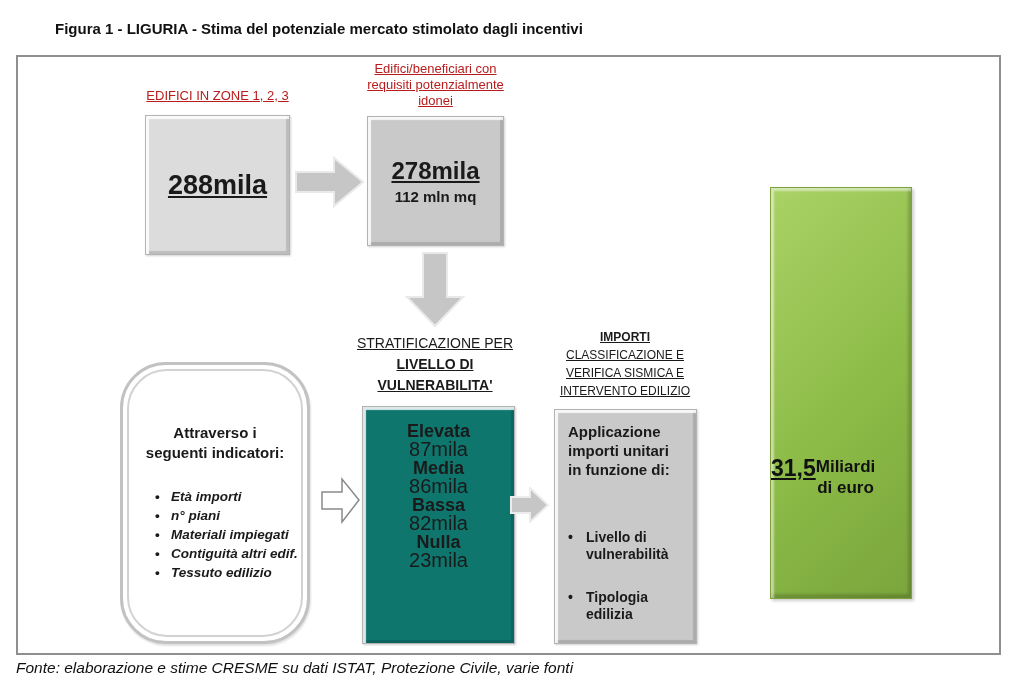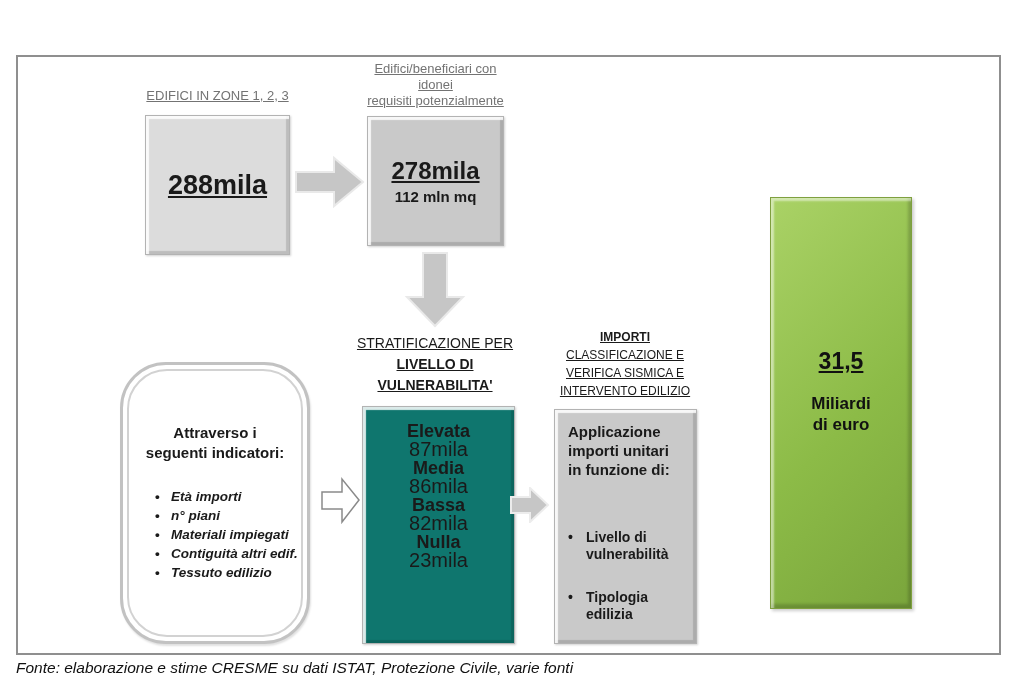"Figura 1 - LIGURIA -" div.fig-title { html: none -> <div>Figura 1 - LIGURIA - Stima del potenziale mercato stimolato dagli incentivi</div> }
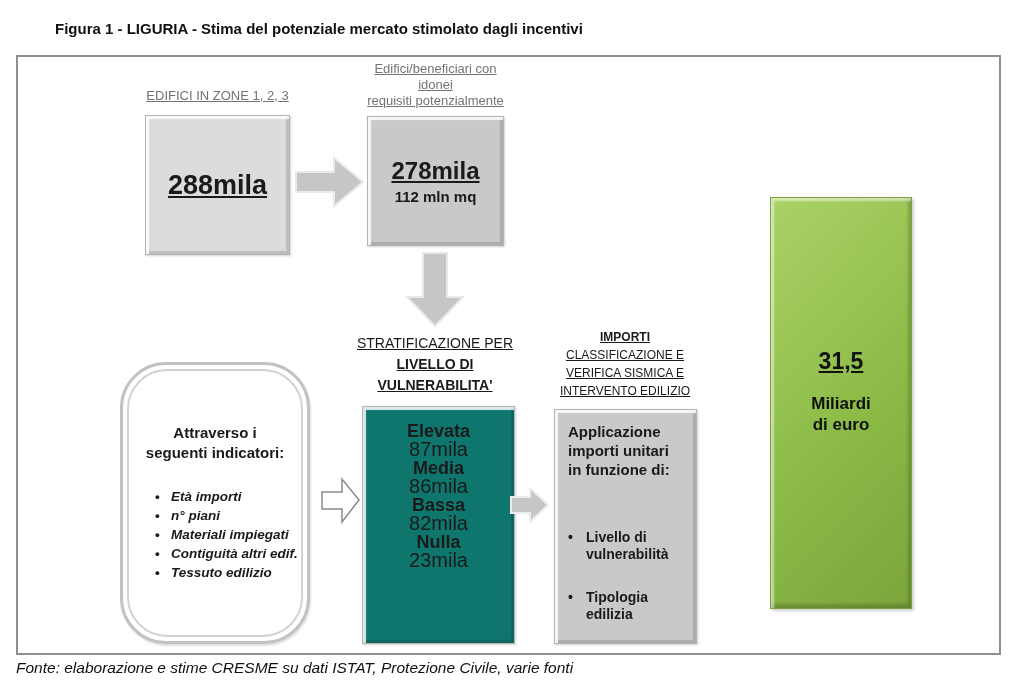"Edifici/beneficiari con" .lbl { color: #737373 -> #b91c1c }
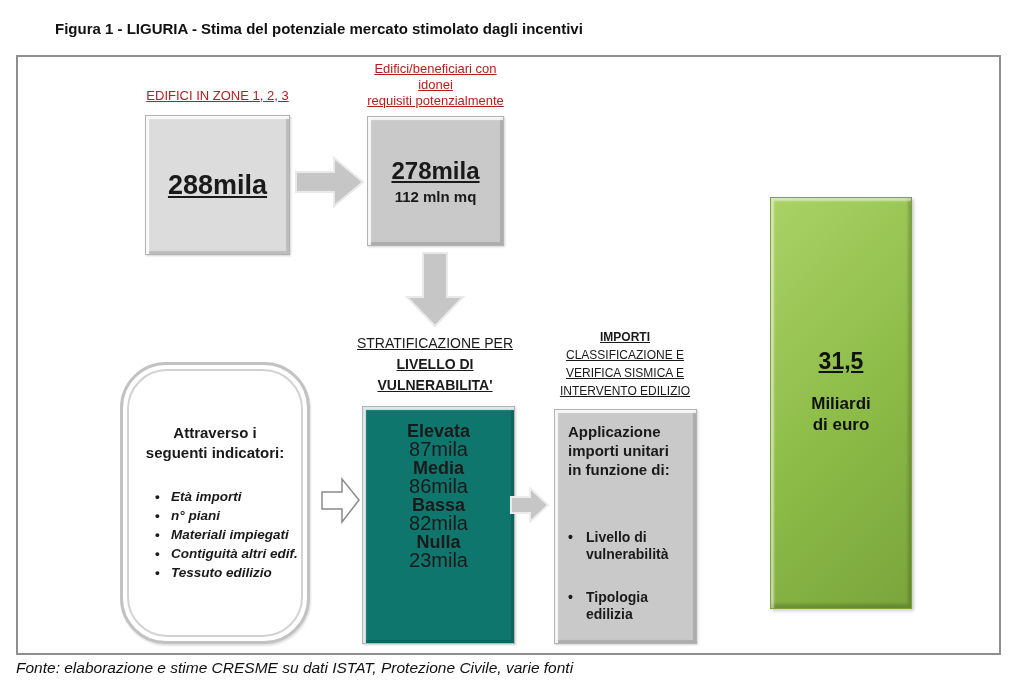"idonei" div { order: before "requisiti potenzialmente" -> after "requisiti potenzialmente" }
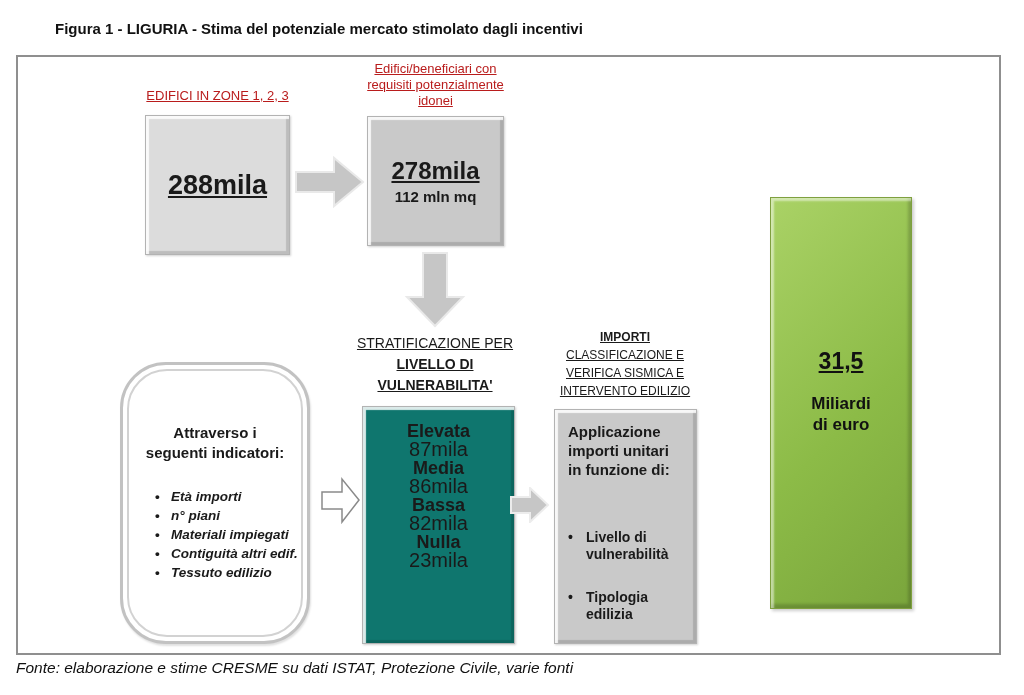"31,5" .box-green { flex-direction: column -> none; top: 140px -> 130px }
